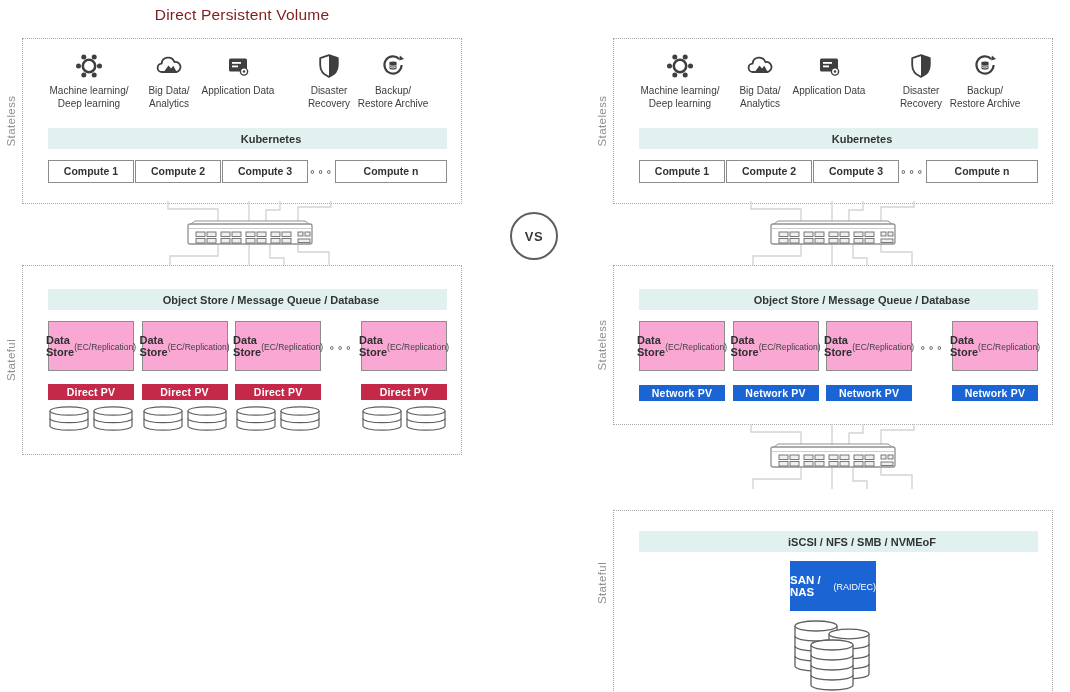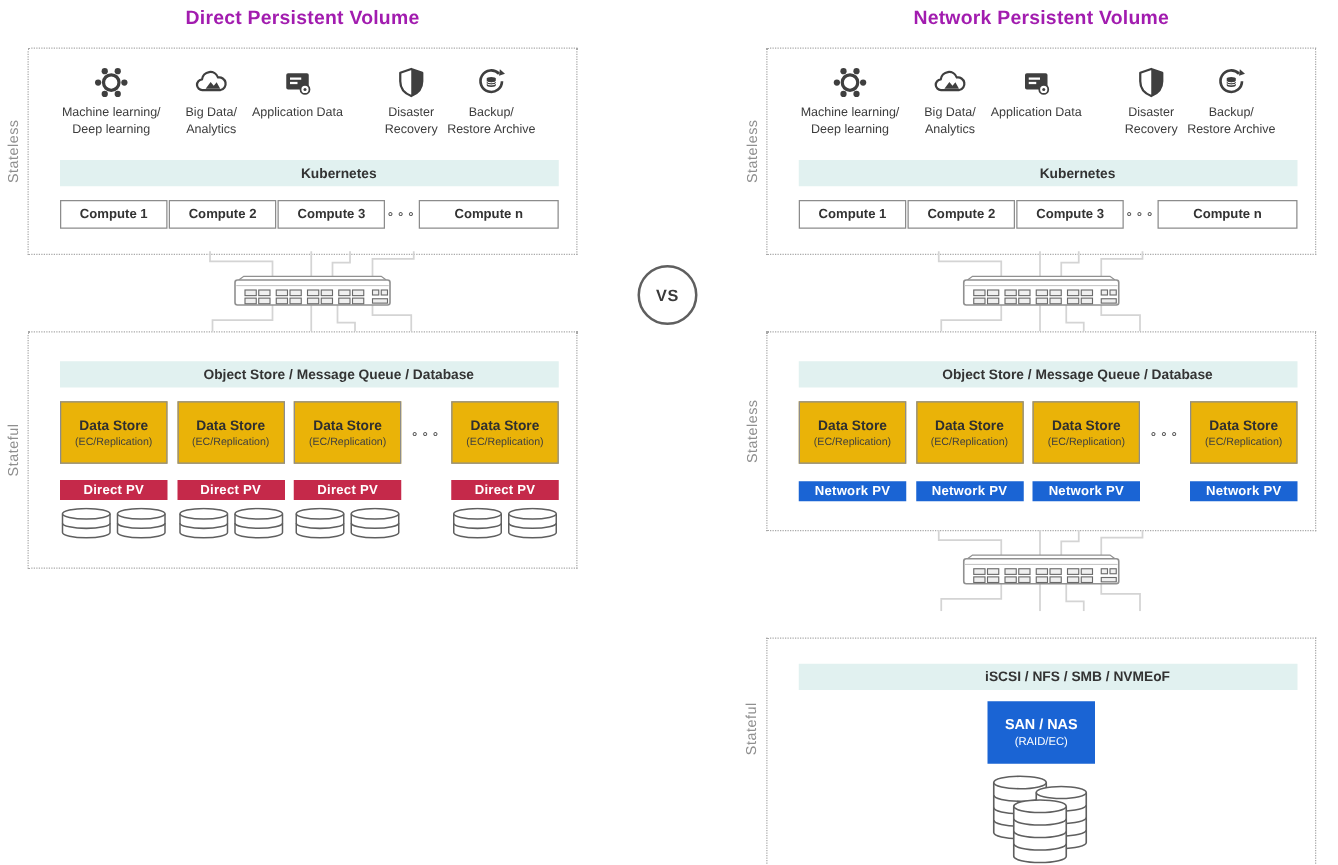"Direct Persistent Volume" .col-title { color: #a21caf -> #7f1d1d; font-weight: 700 -> 400 }
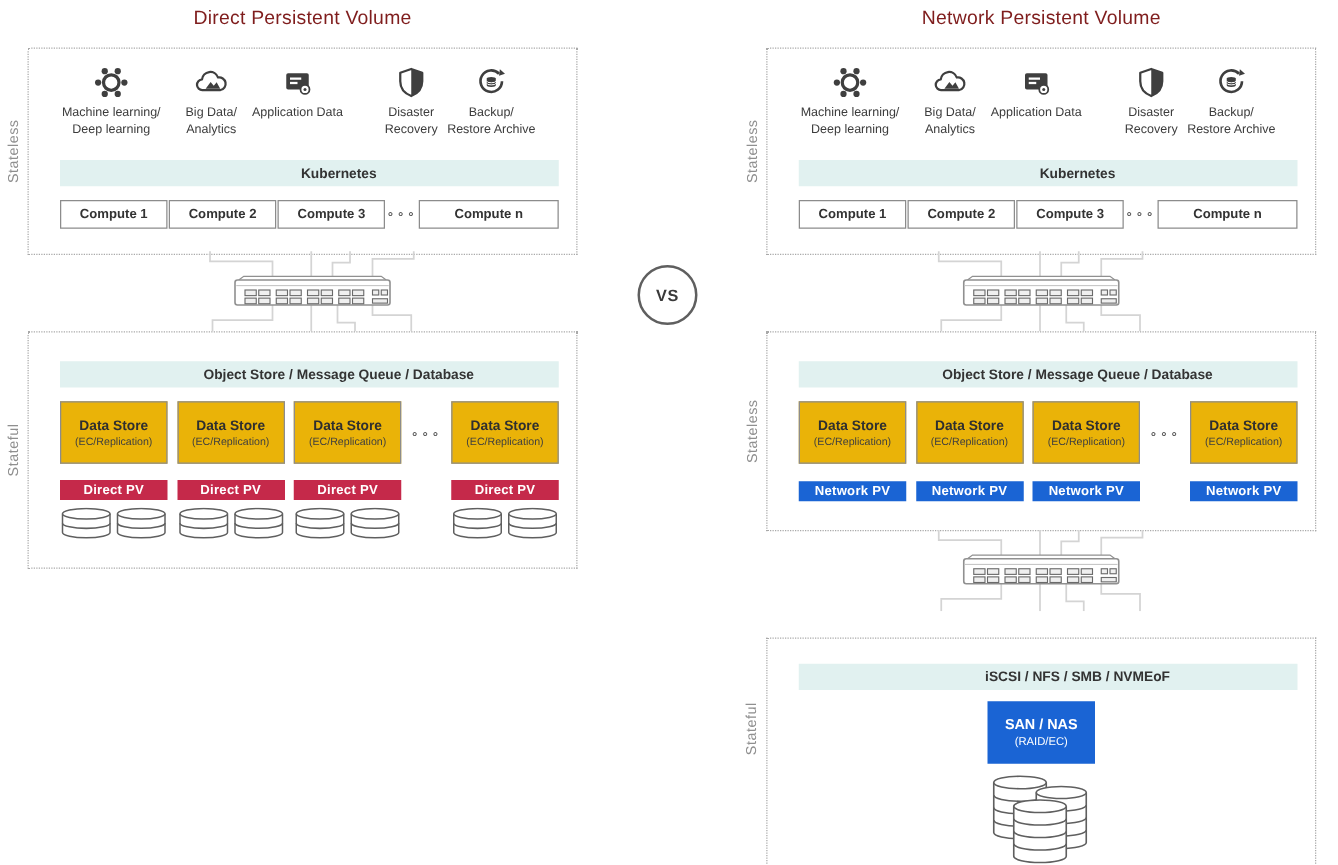"Network Persistent Volume" div.col-title { html: <div>Network Persistent Volume</div> -> none }
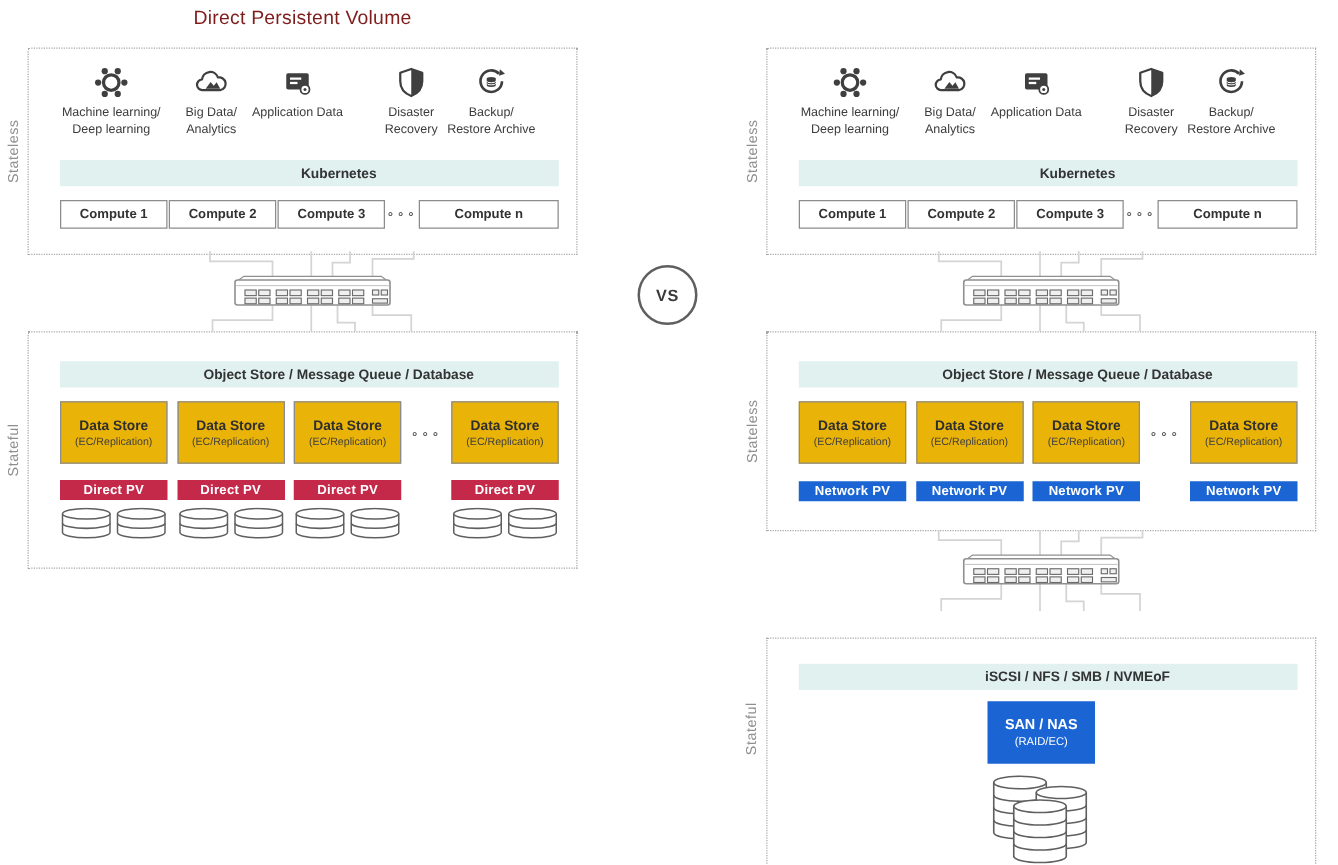"Data Store" .store { background: #eab308 -> #f9a8d4; flex-direction: column -> row }
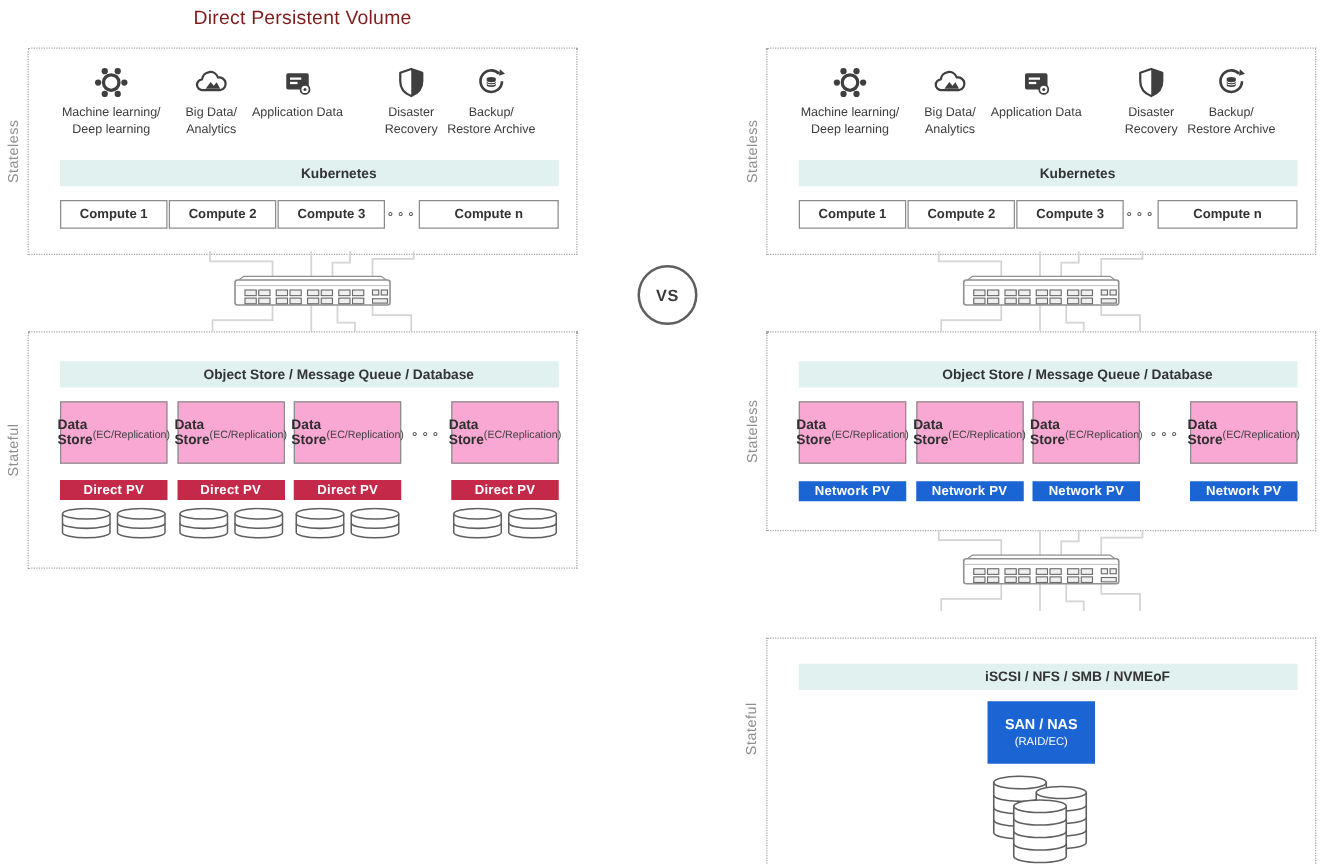"SAN / NAS" .san { flex-direction: column -> row }
